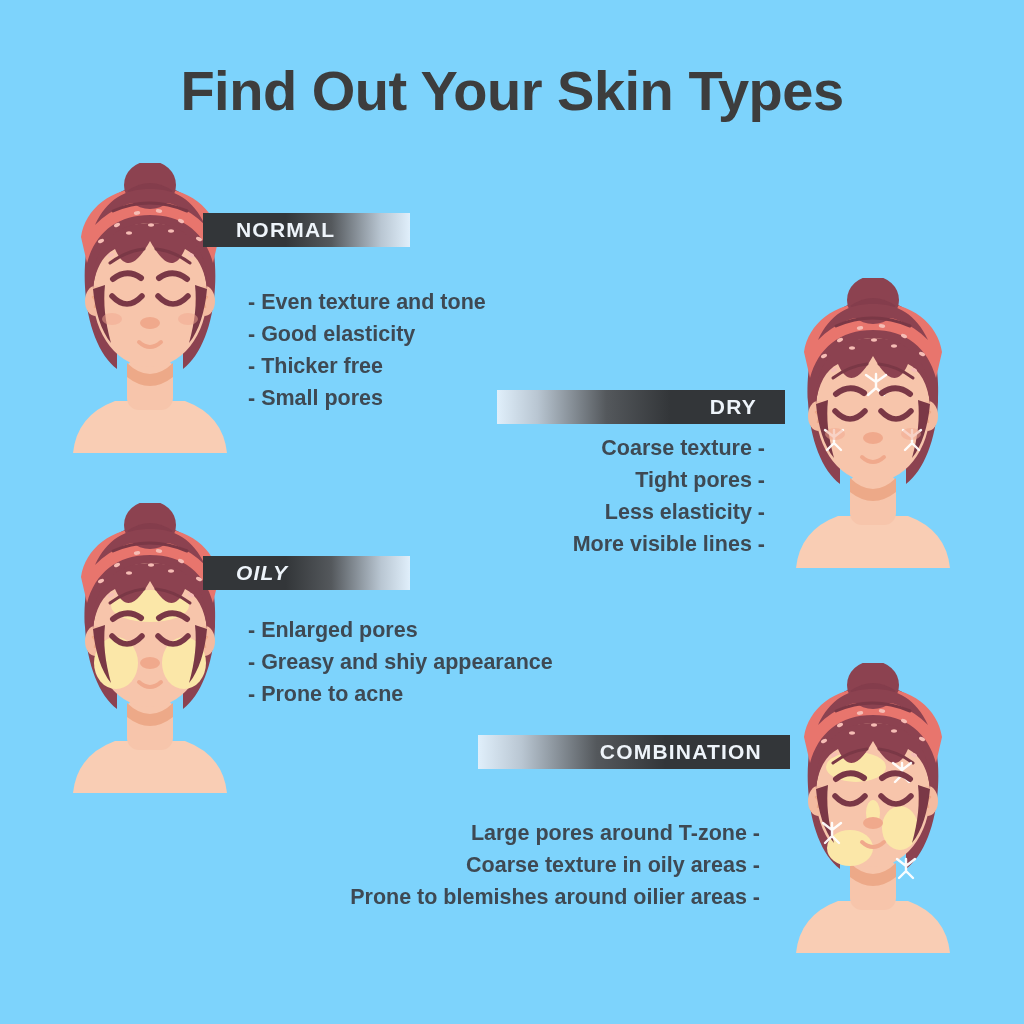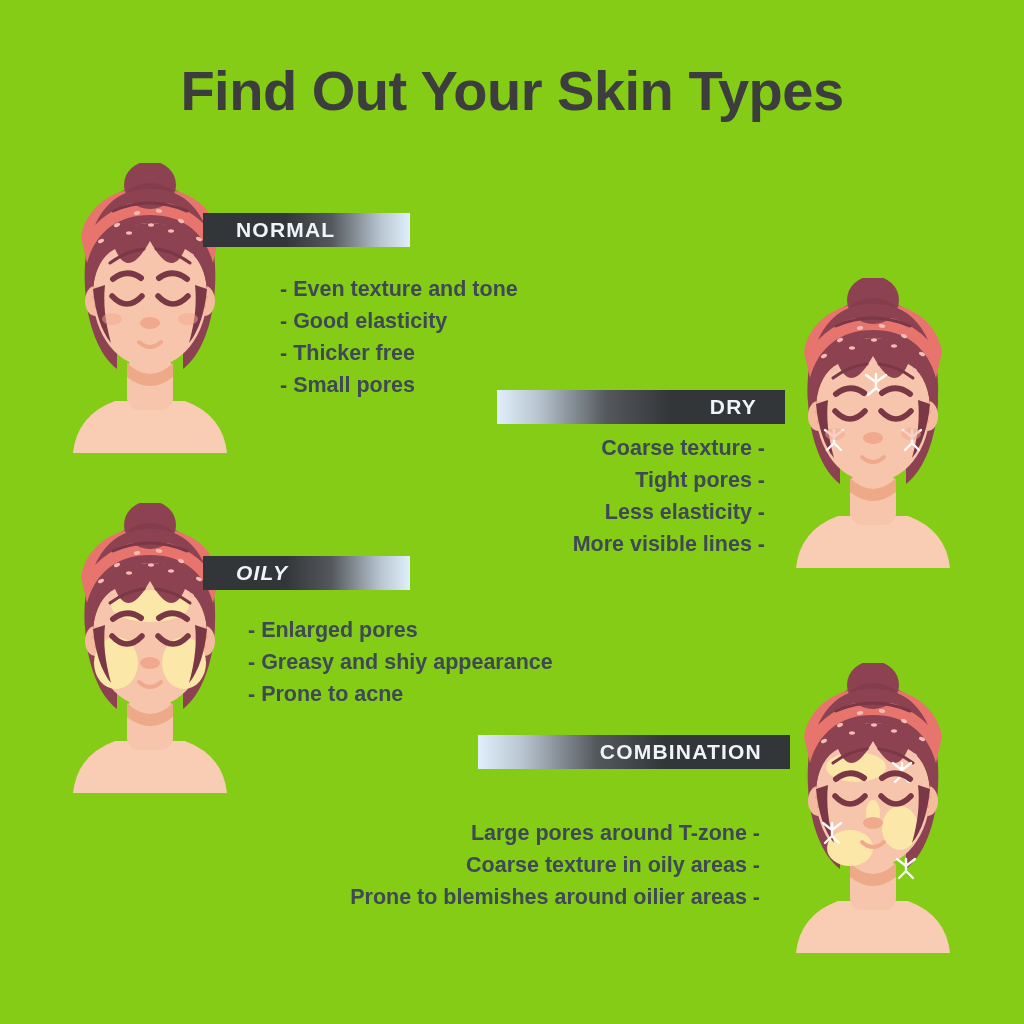"Find Out Your Skin Types" .canvas { background: #84cc16 -> #7dd3fc }
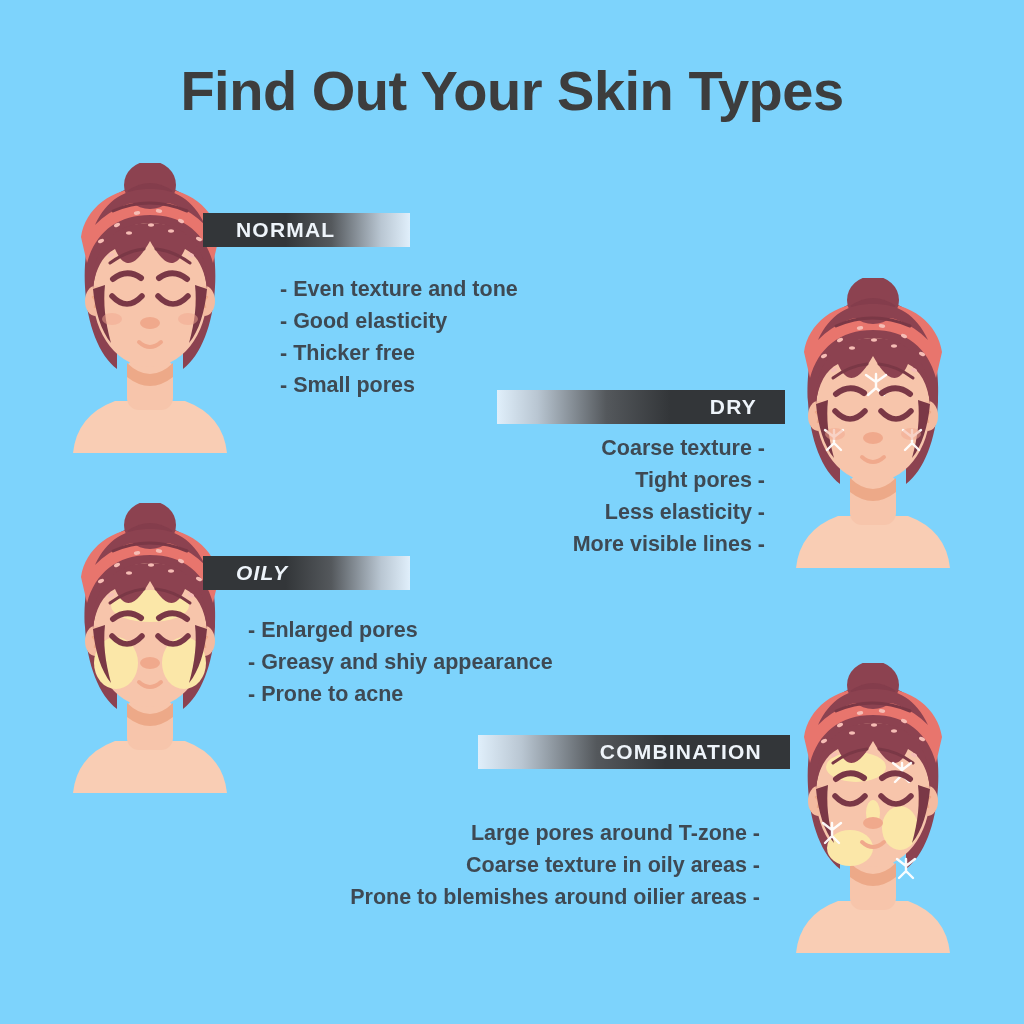"- Even texture and tone" div.bullets { margin-left: 32px -> none; top: 273px -> 286px }
